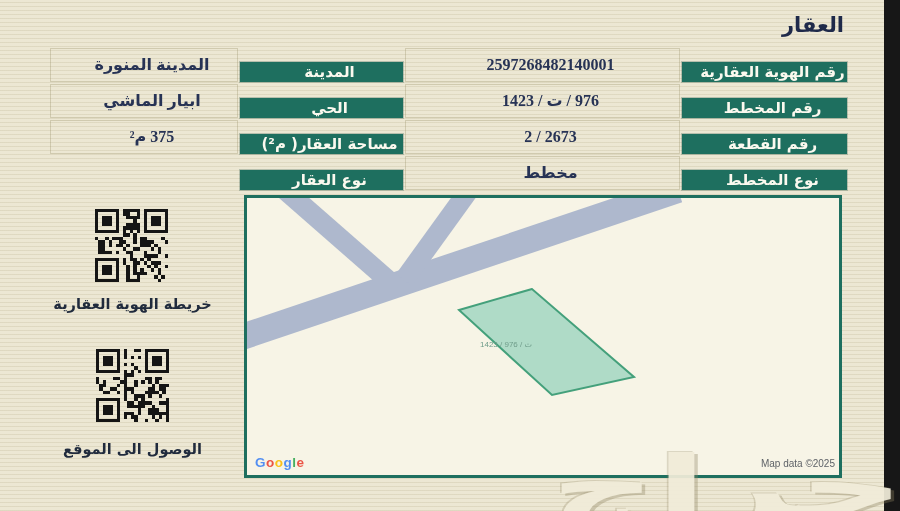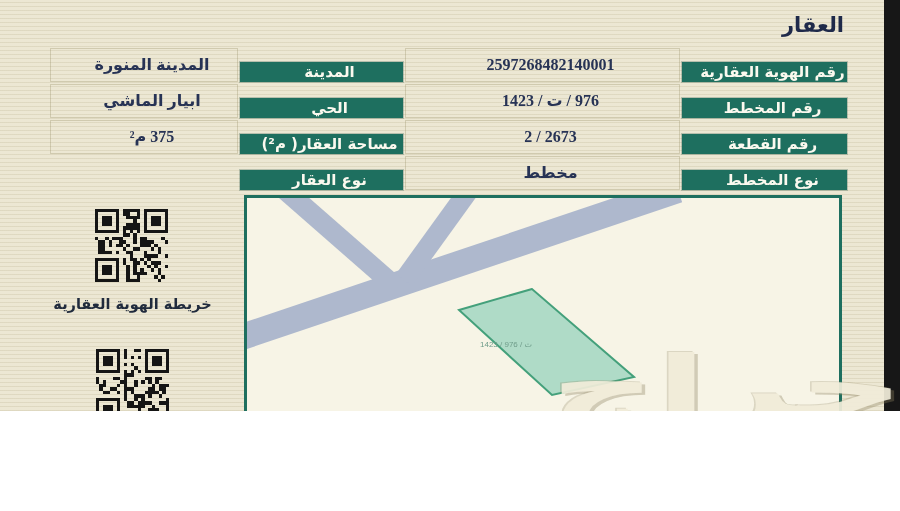"العقار" .page { height: 411px -> 511px }
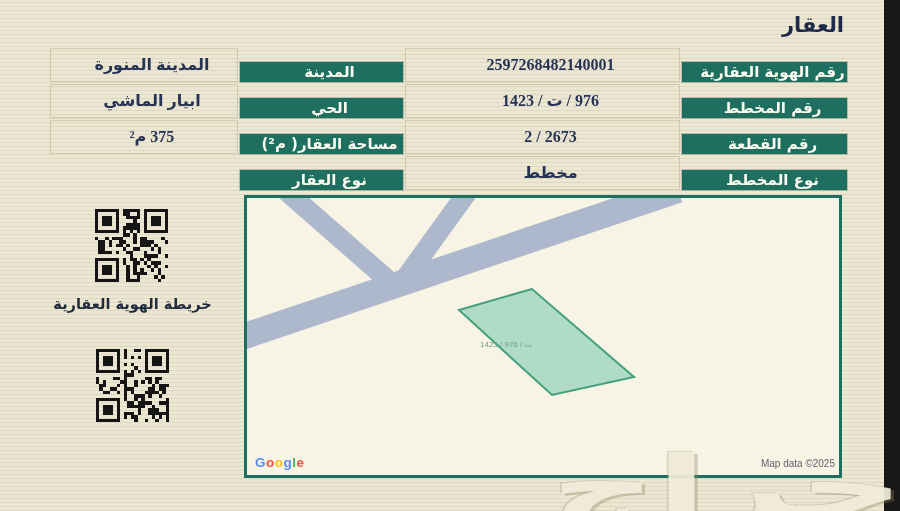"الوصول الى الموقع" div.qr-label { html: none -> <div>الوصول الى الموقع</div> }
